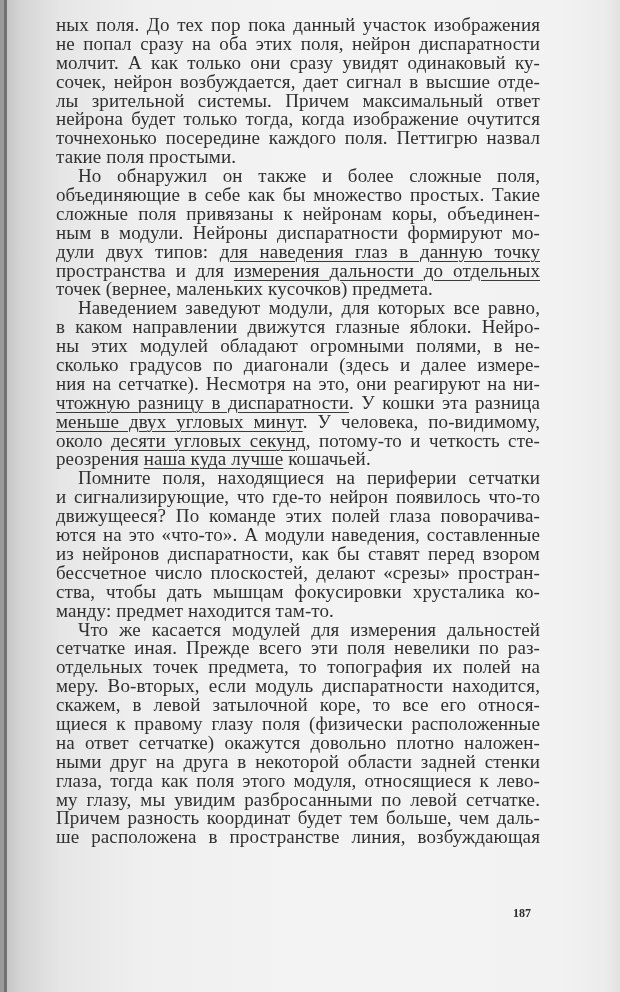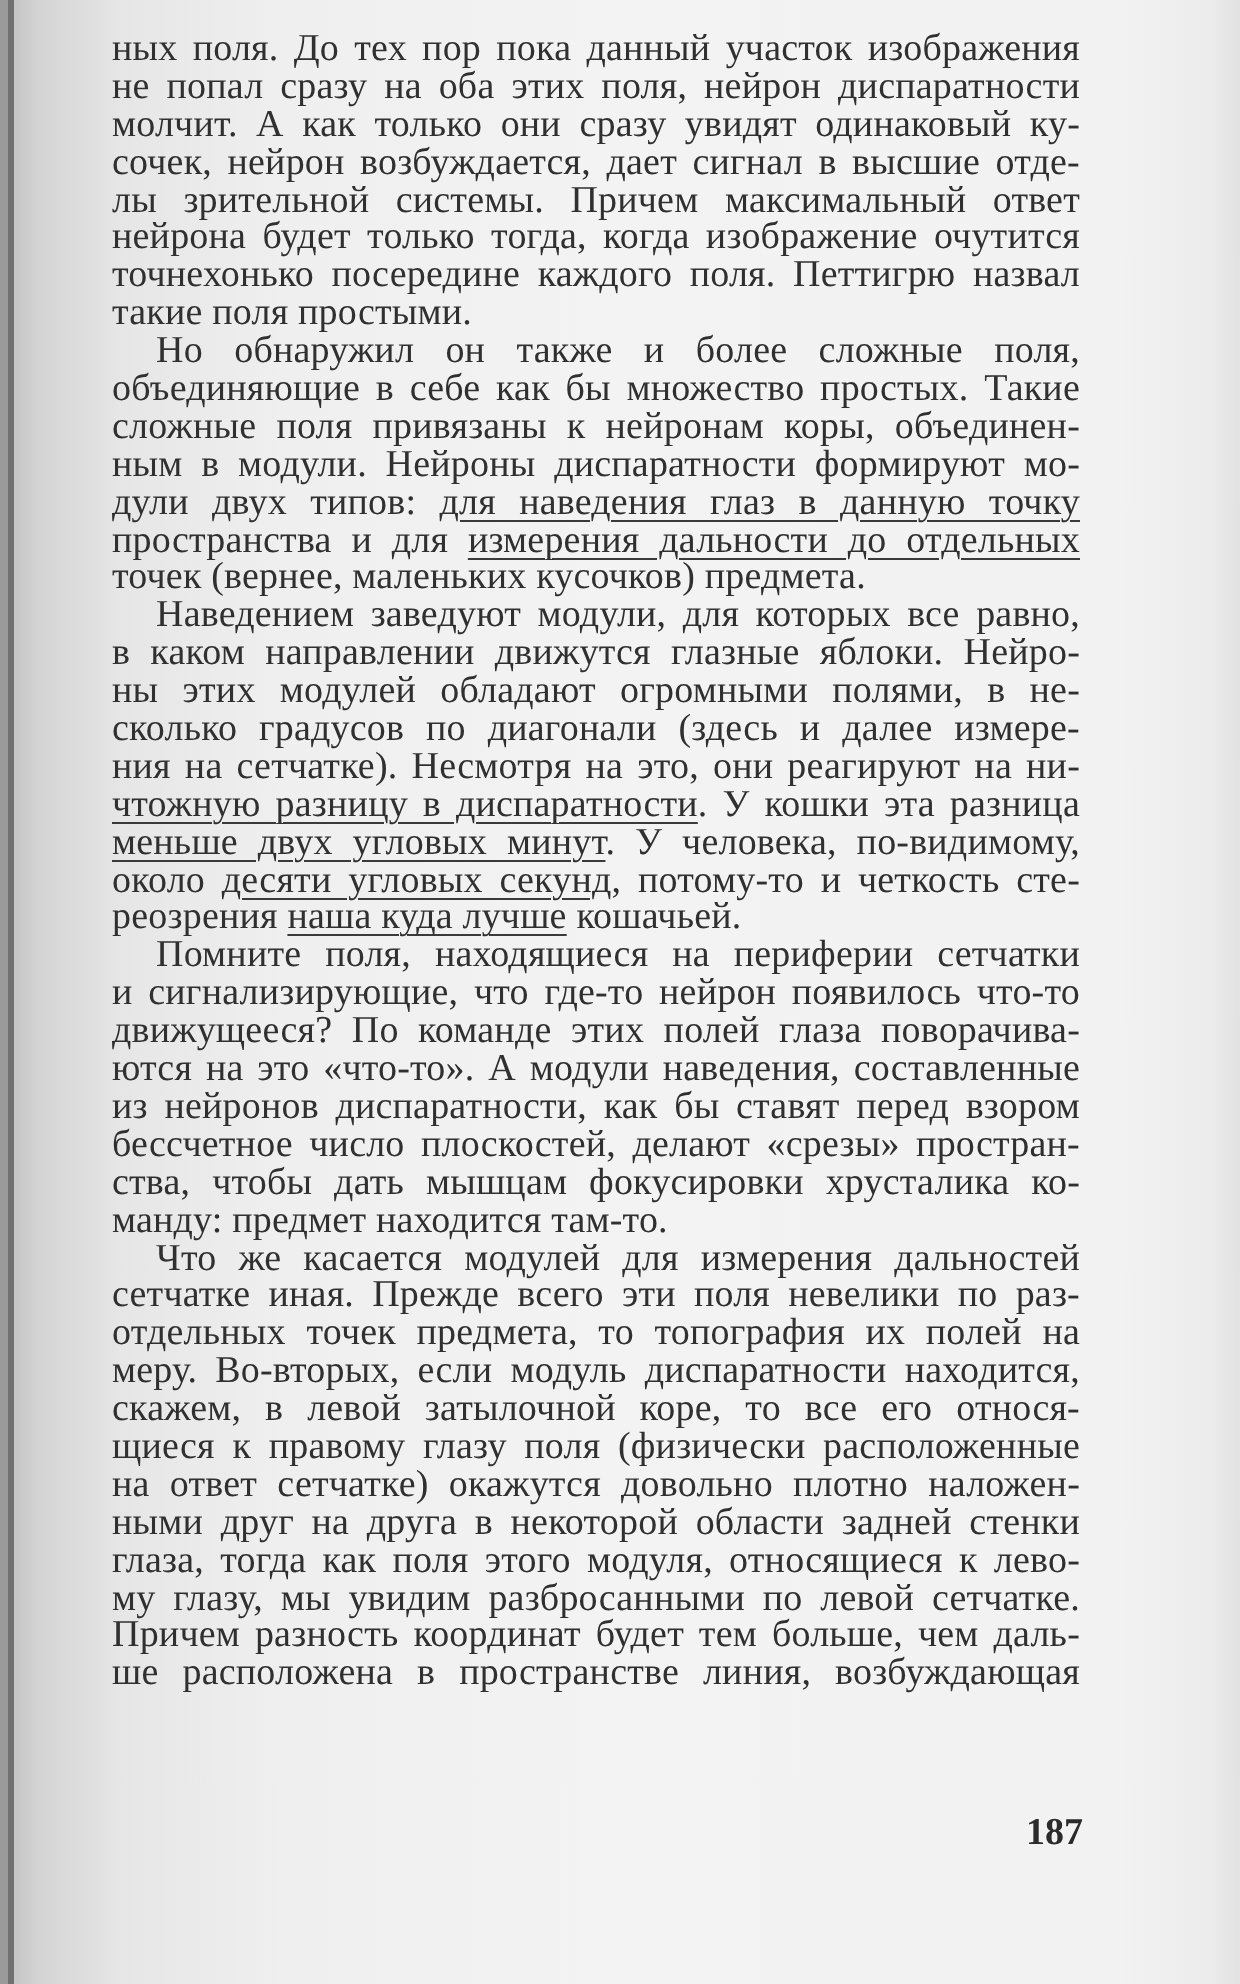"187" .page-number { font-size: 19px -> 12px }
